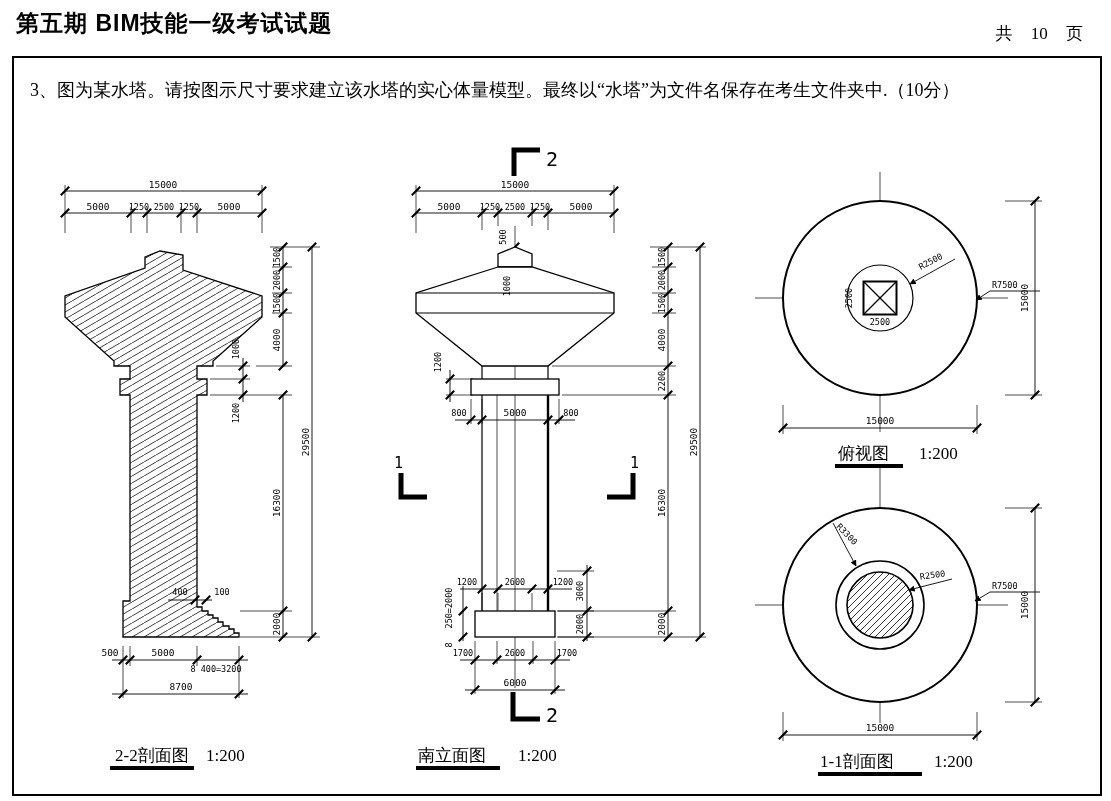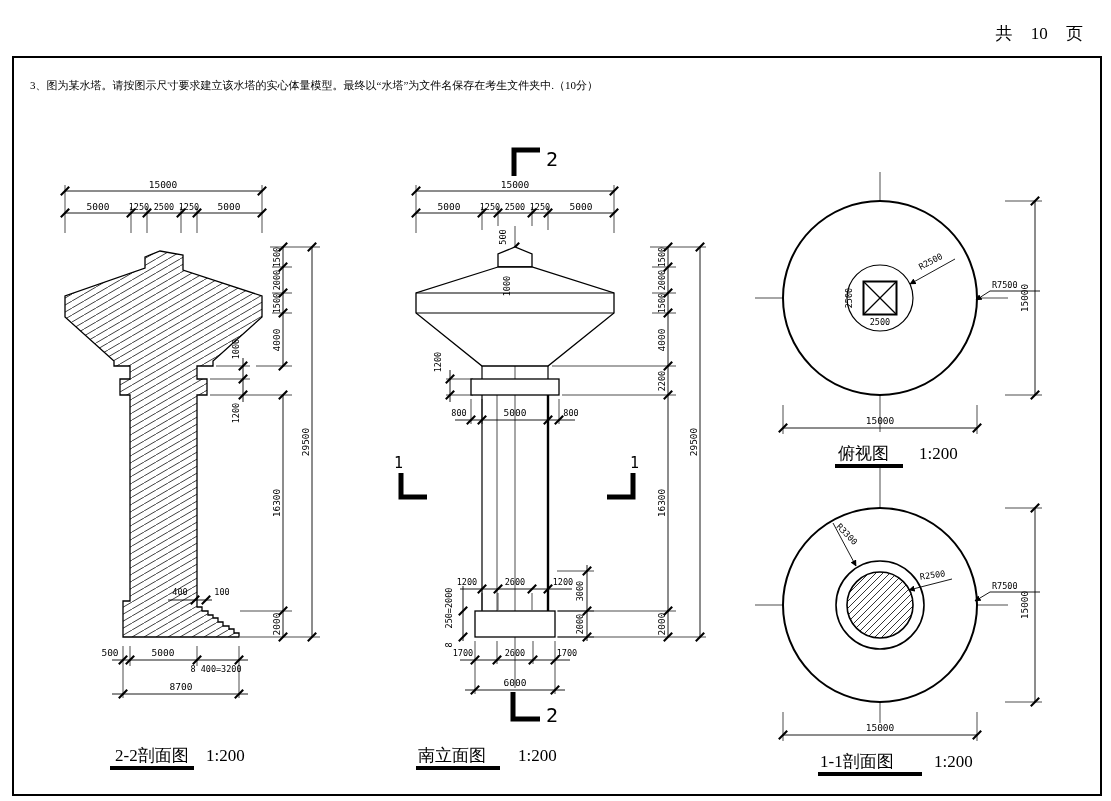"第五期 BIM技能一级考试试题" div.title { html: none -> <div>第五期 BIM技能一级考试试题</div> }
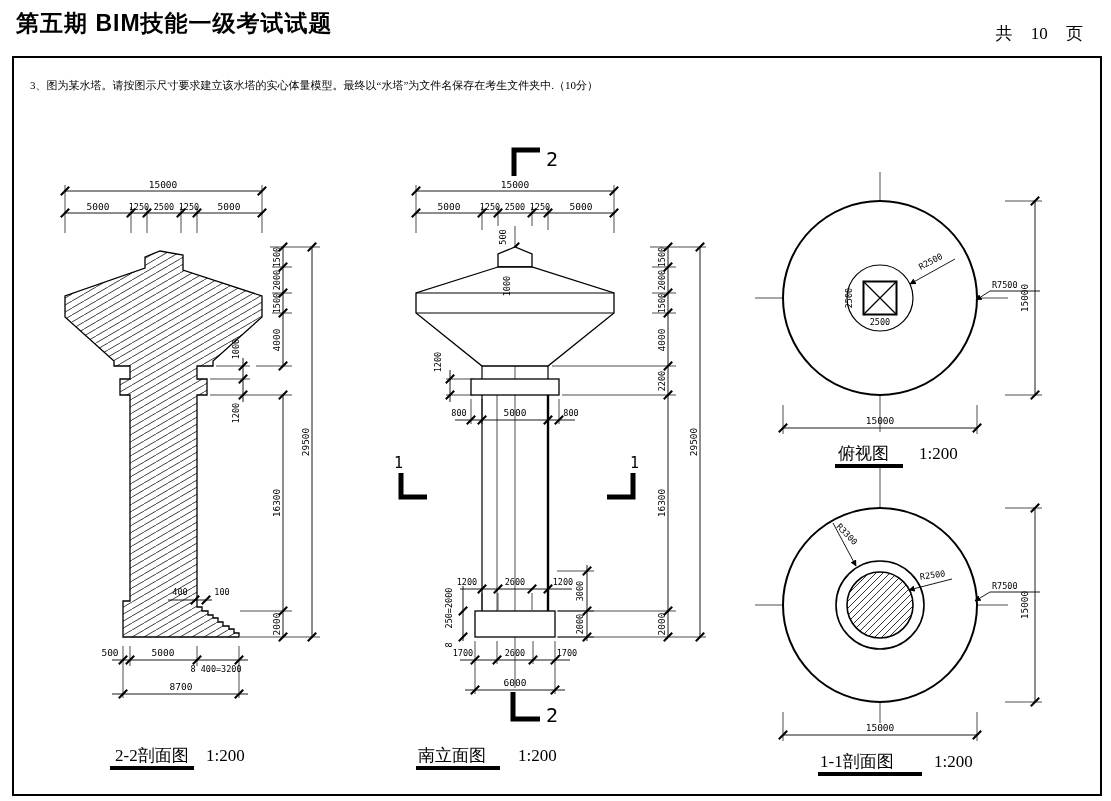"3、图为某水塔。请按图示尺寸要求建立该水塔的实心体量模型。最终以“水塔”为文件名" .question { font-size: 11px -> 18px }
